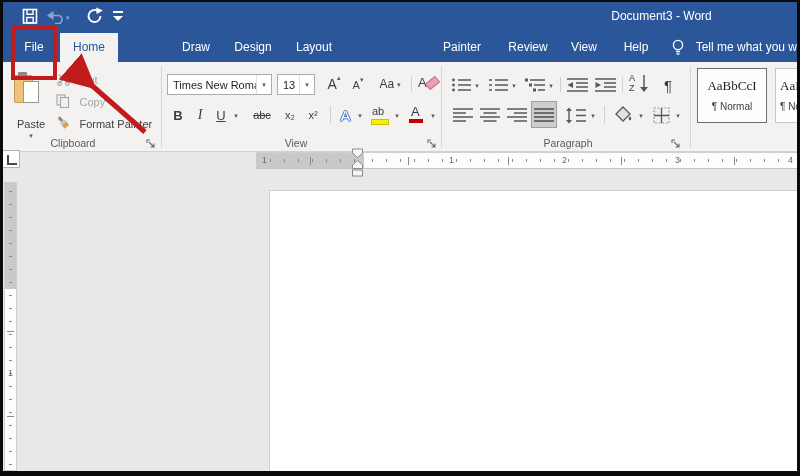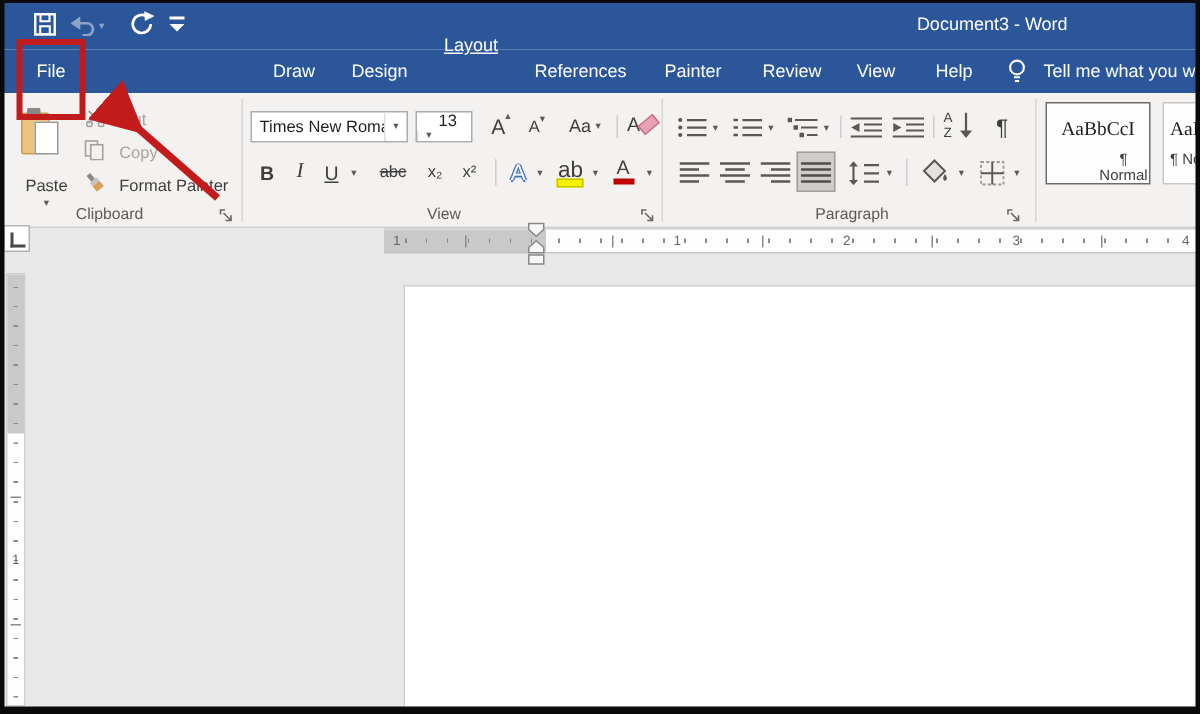"Home" div.abs { html: none -> <div>Home</div> }
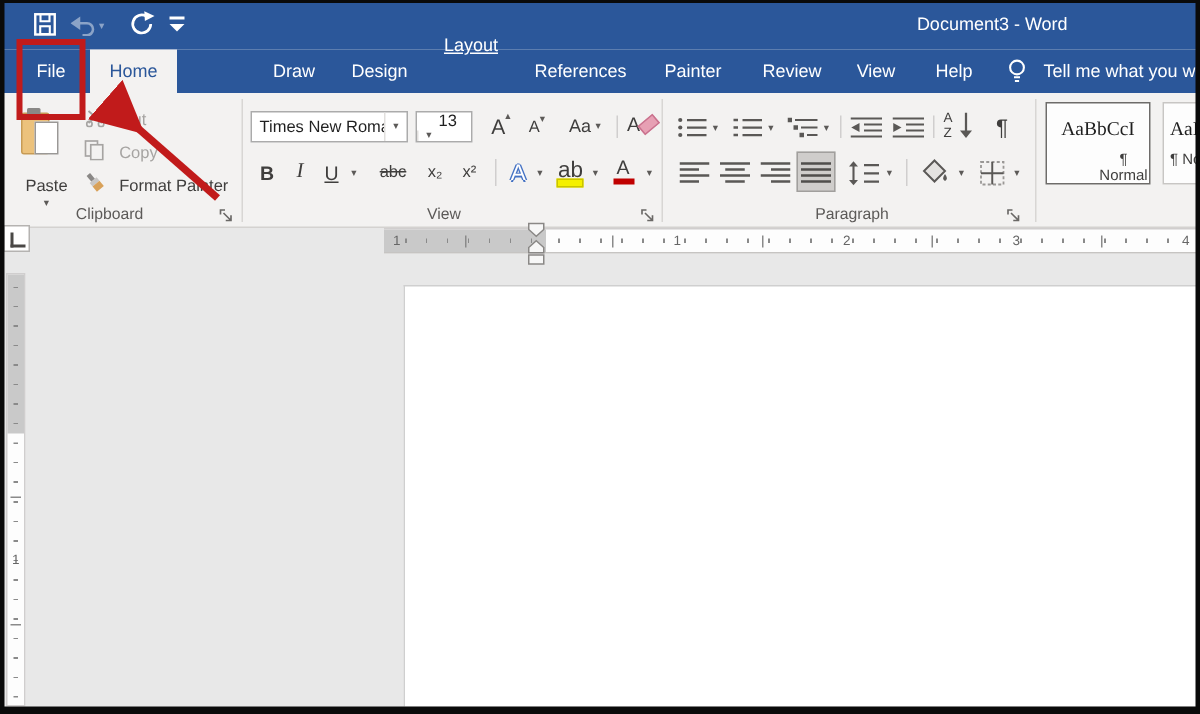"Layout" div.abs { text-decoration: underline -> none; top: 16px -> 33px }
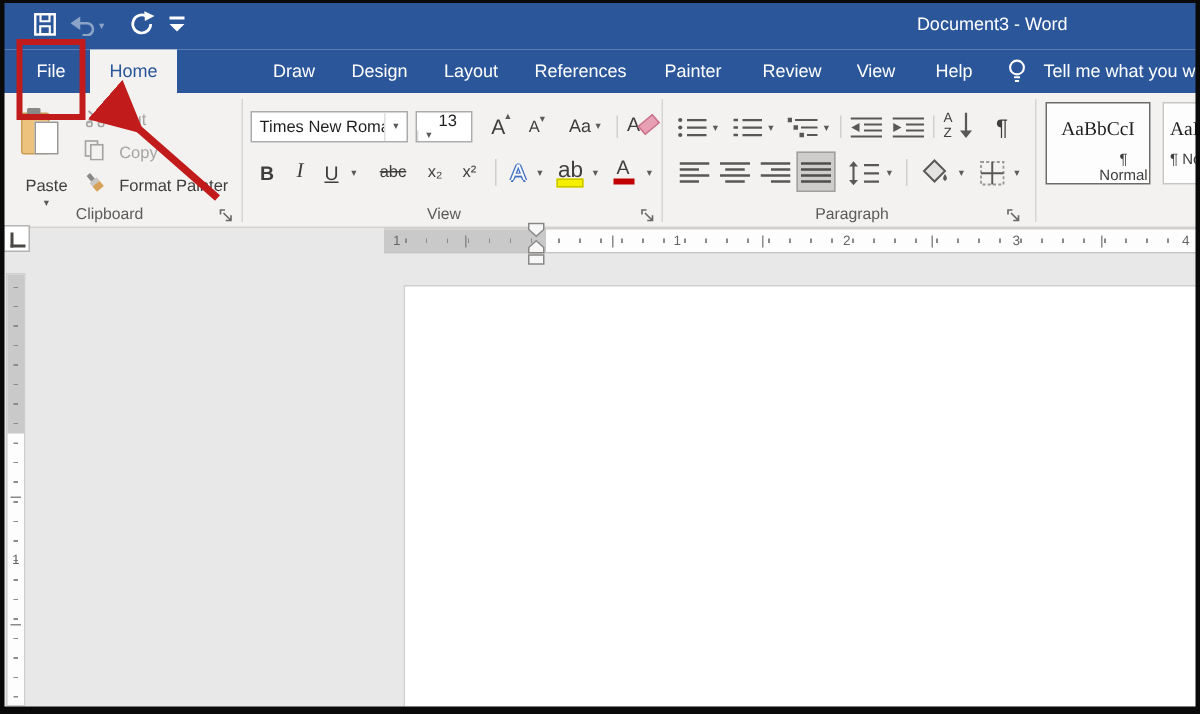"References" div.abs { html: <div>References</div> -> none }
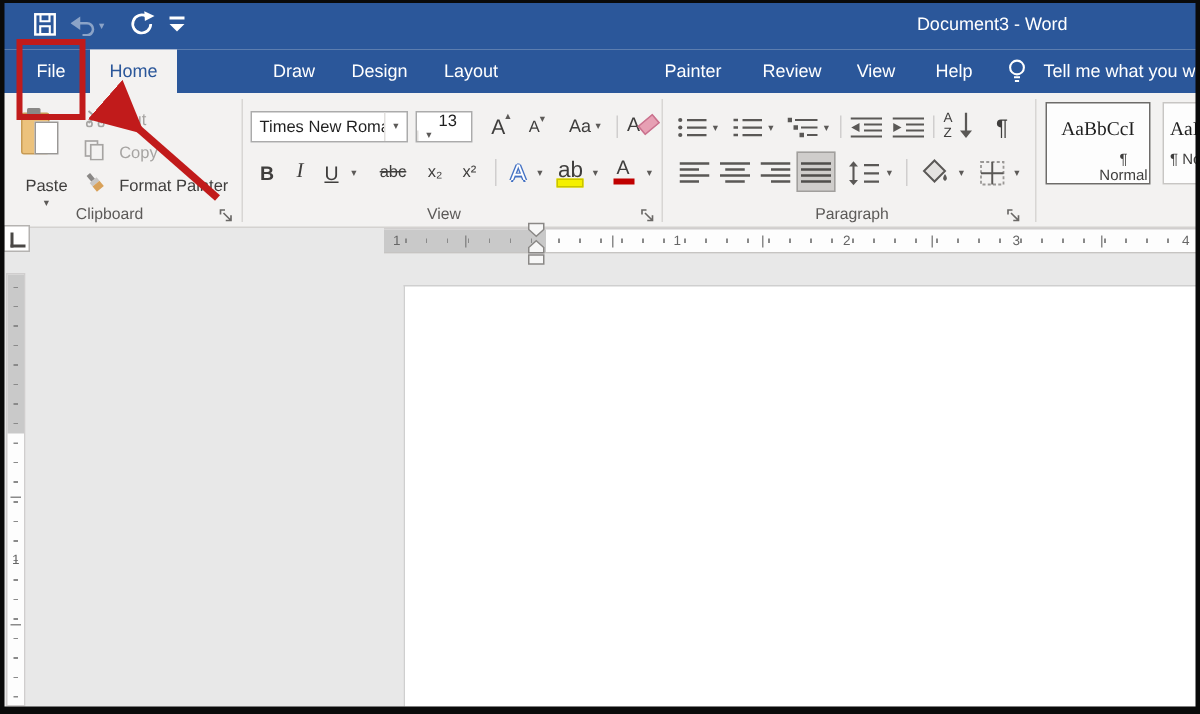"13" div.abs { flex-direction: column -> none }
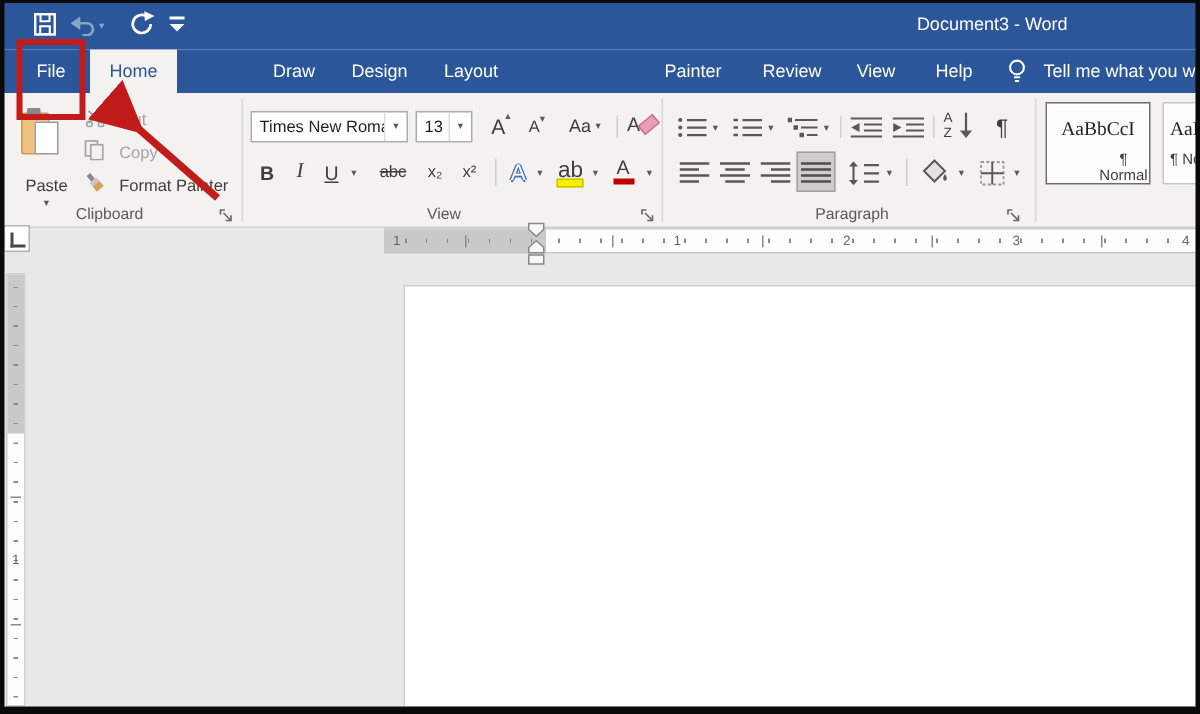"ab" span.abs { font-size: 15px -> 11px }
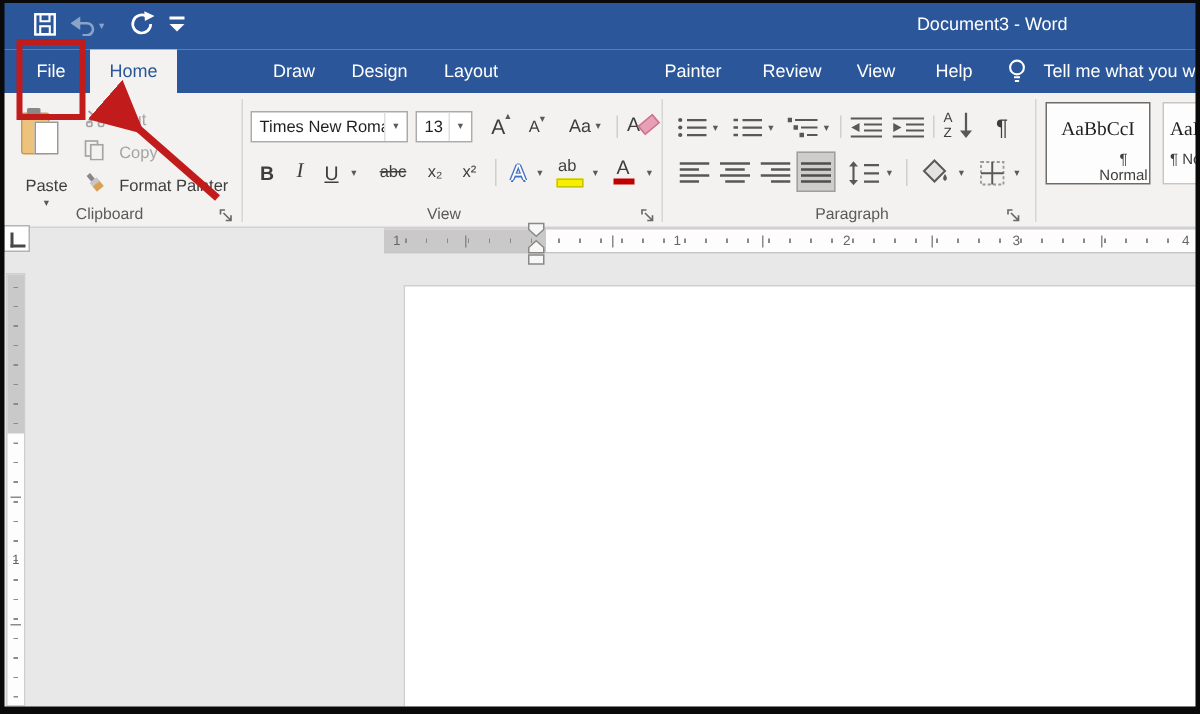"¶ Normal" div.style-name { margin-left: 34px -> none }
